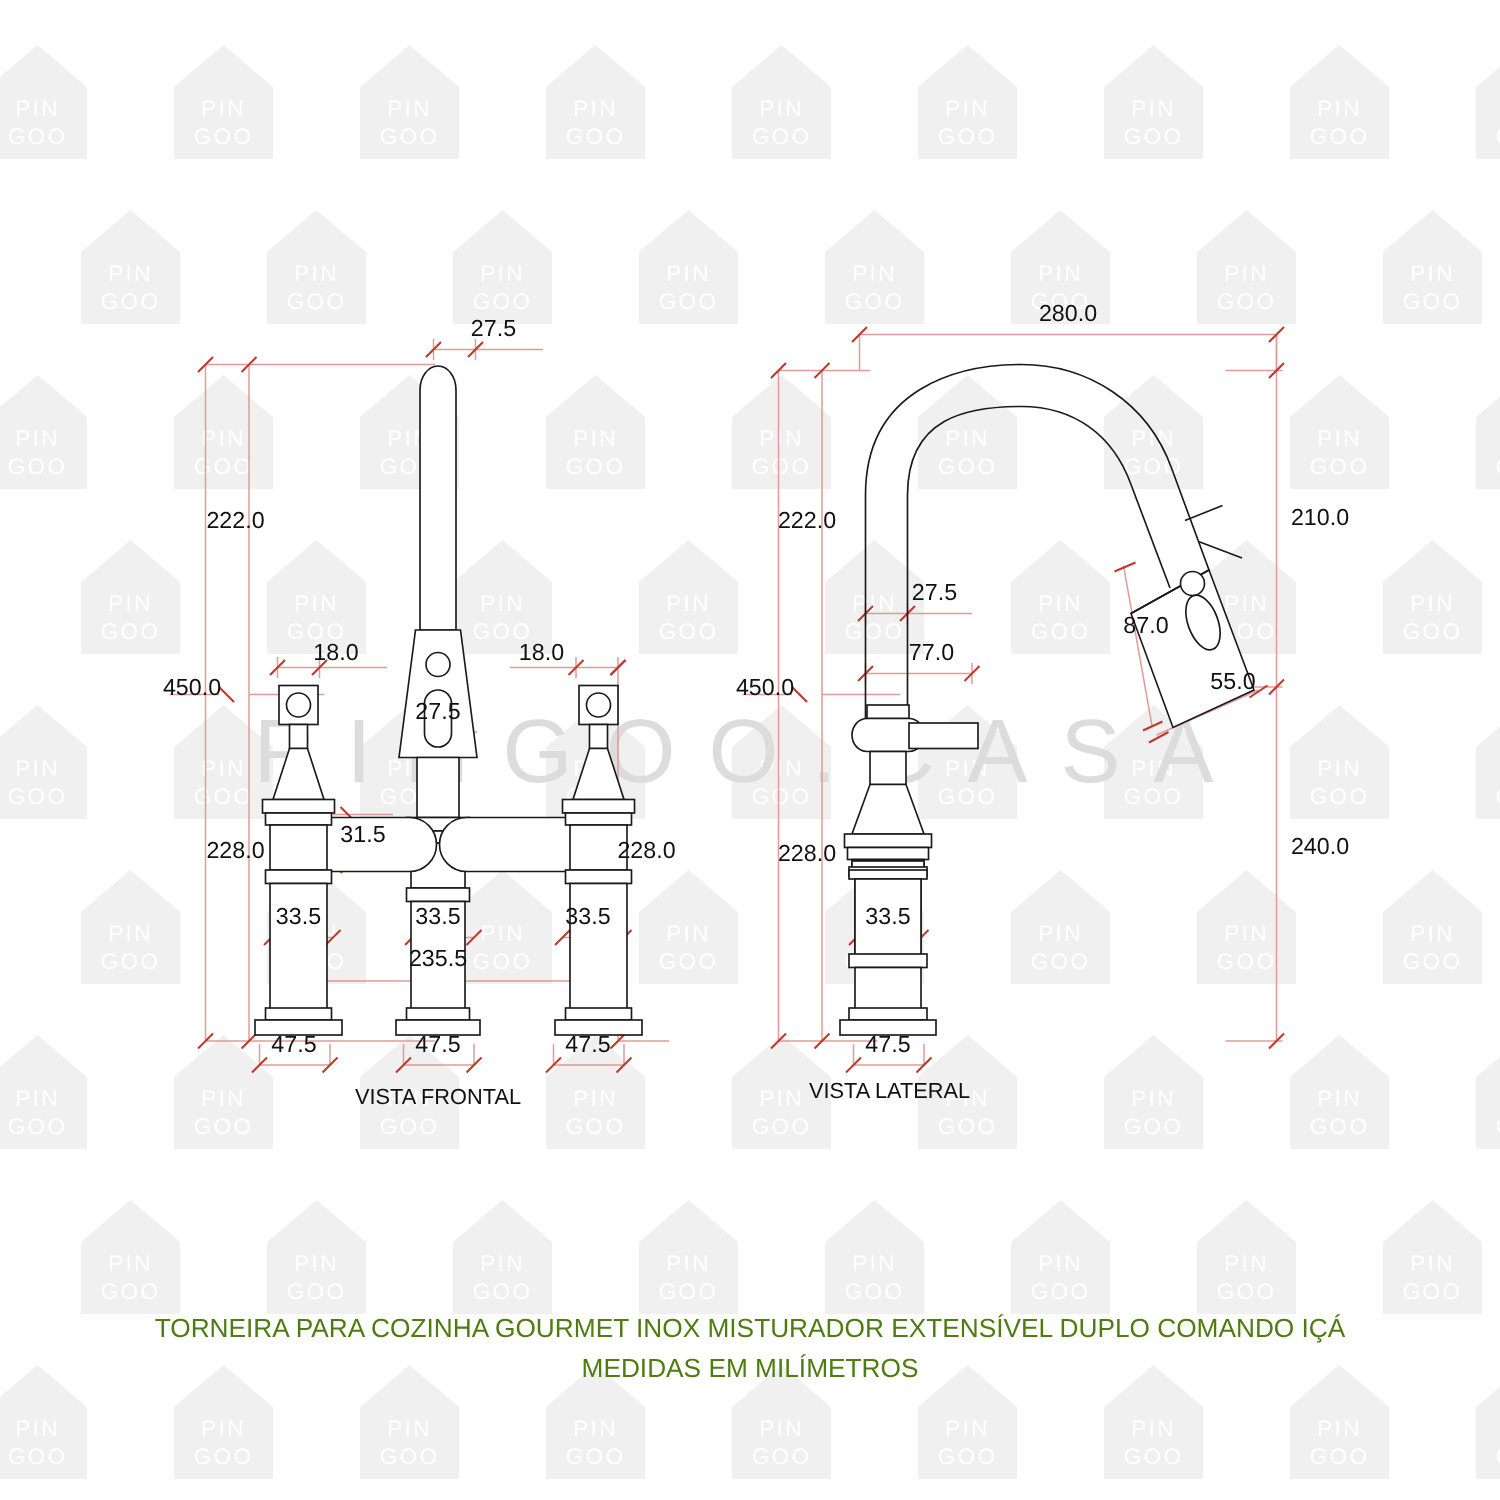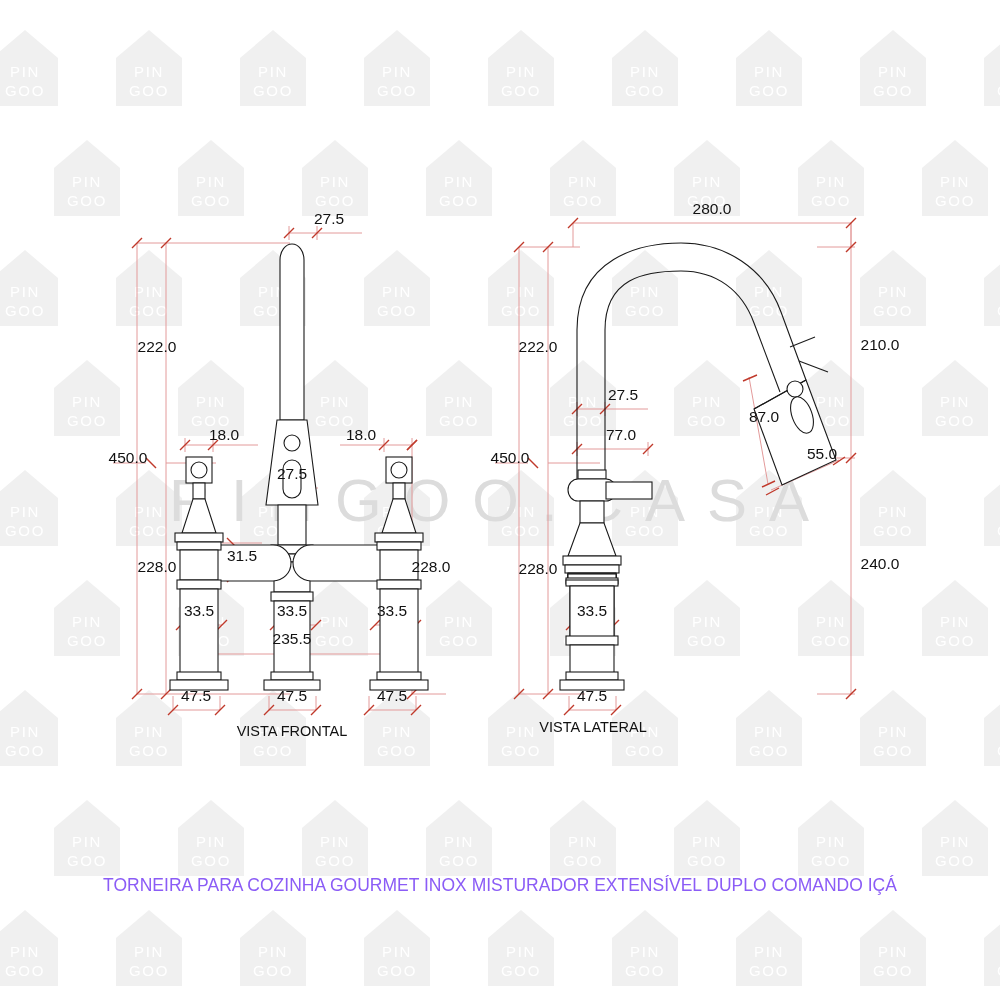"TORNEIRA PARA COZINHA GOURMET INOX" #caption { color: #8b5cf6 -> #4d7c0f }
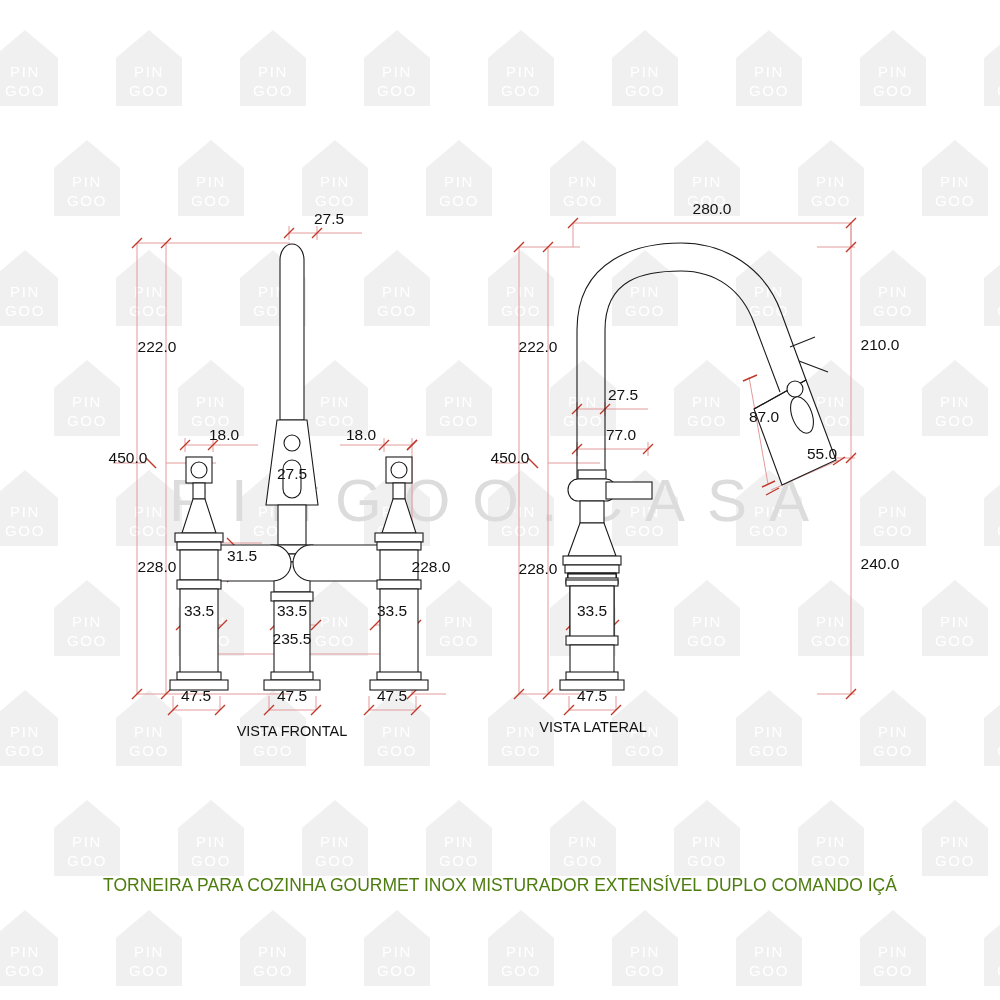"MEDIDAS EM MILÍMETROS" span.l2 { html: none -> <span>MEDIDAS EM MILÍMETROS</span> }
